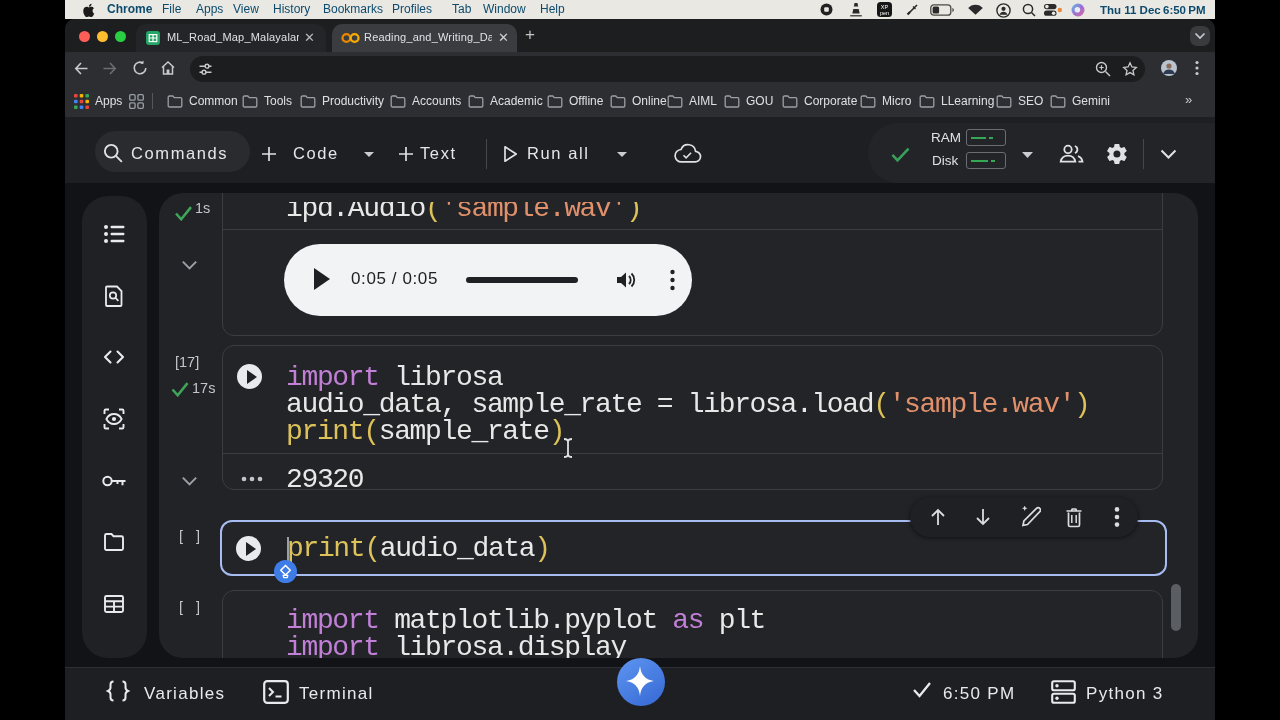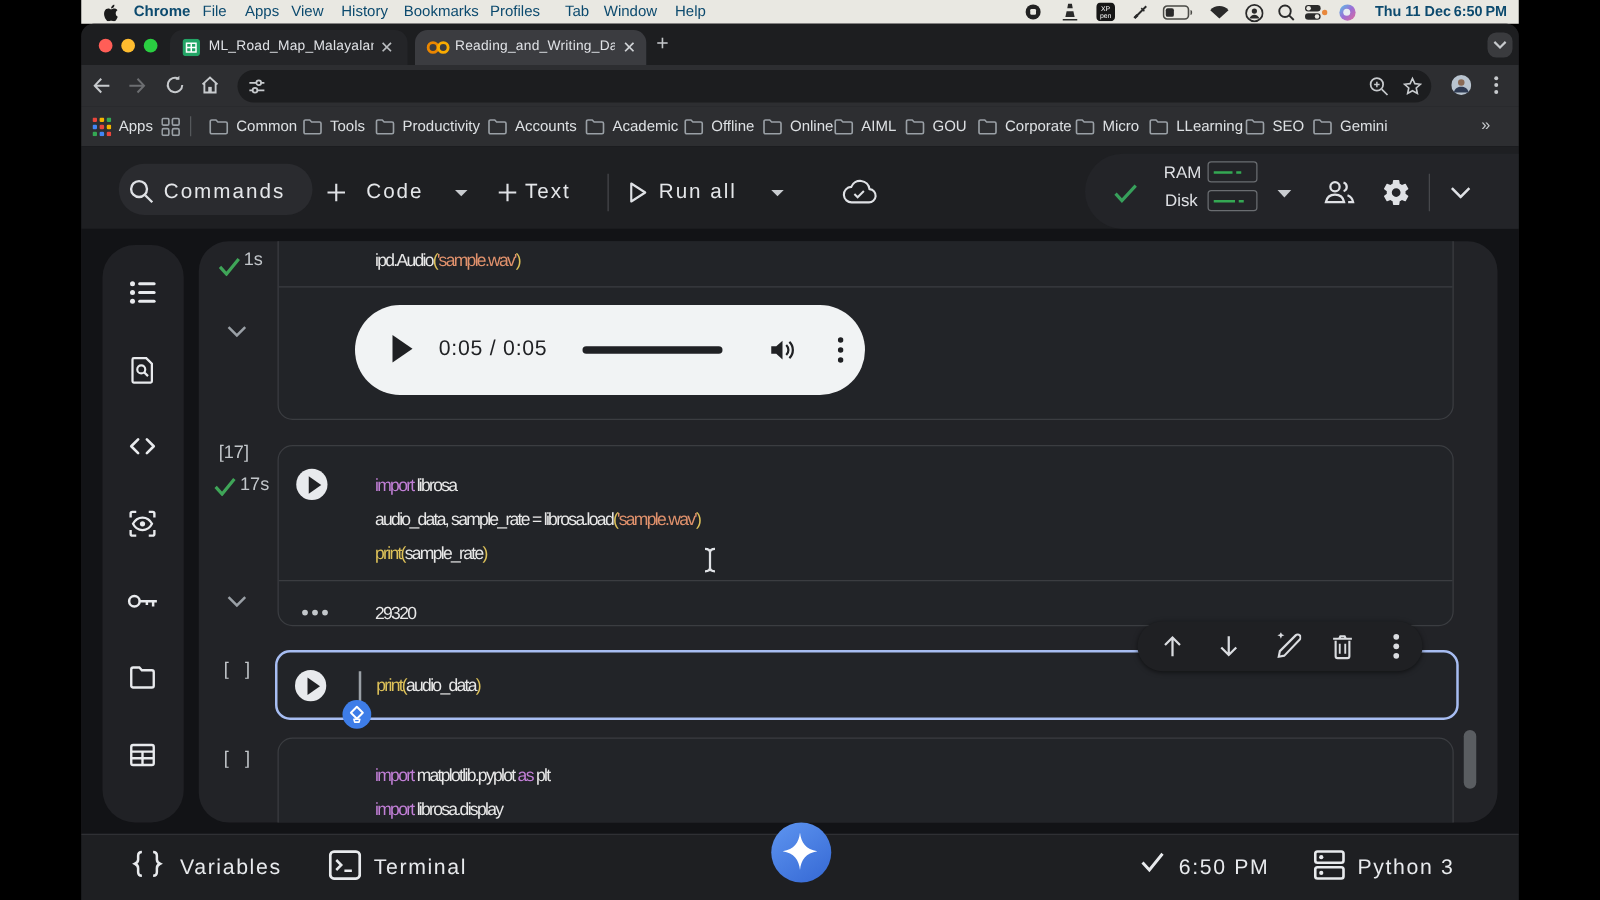"ipd.Audio('sample.wav')" .code { font-family: Liberation Sans, sans-serif -> Liberation Mono, monospace; font-size: 14px -> 28px; margin-left: 14px -> none }
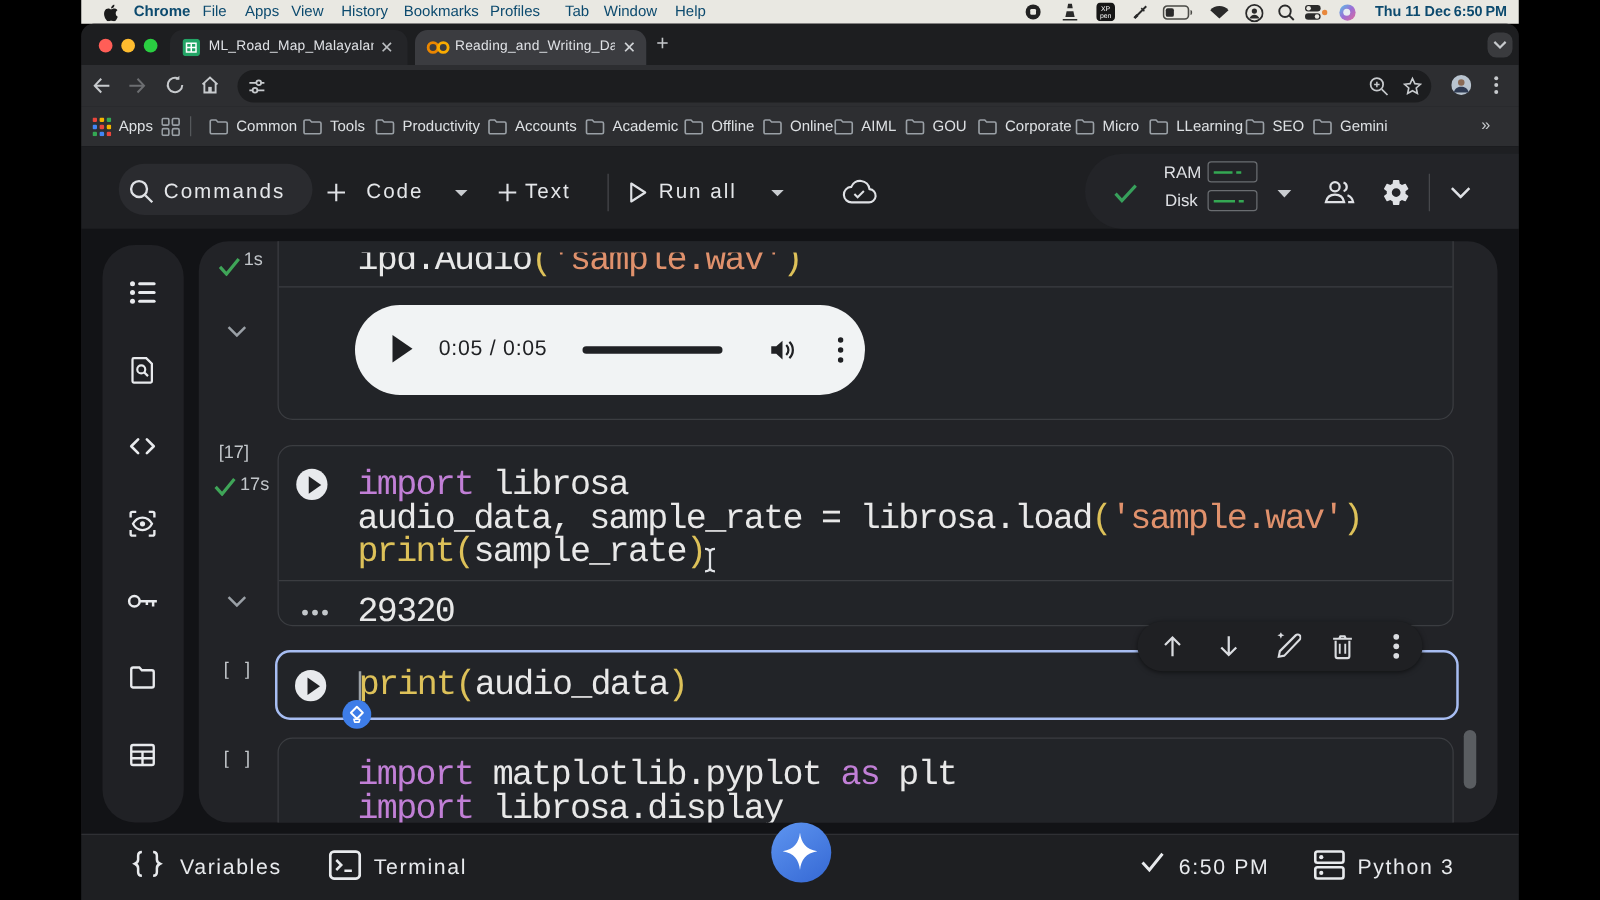"import librosa" div.cell { top: 163px -> 152px }
